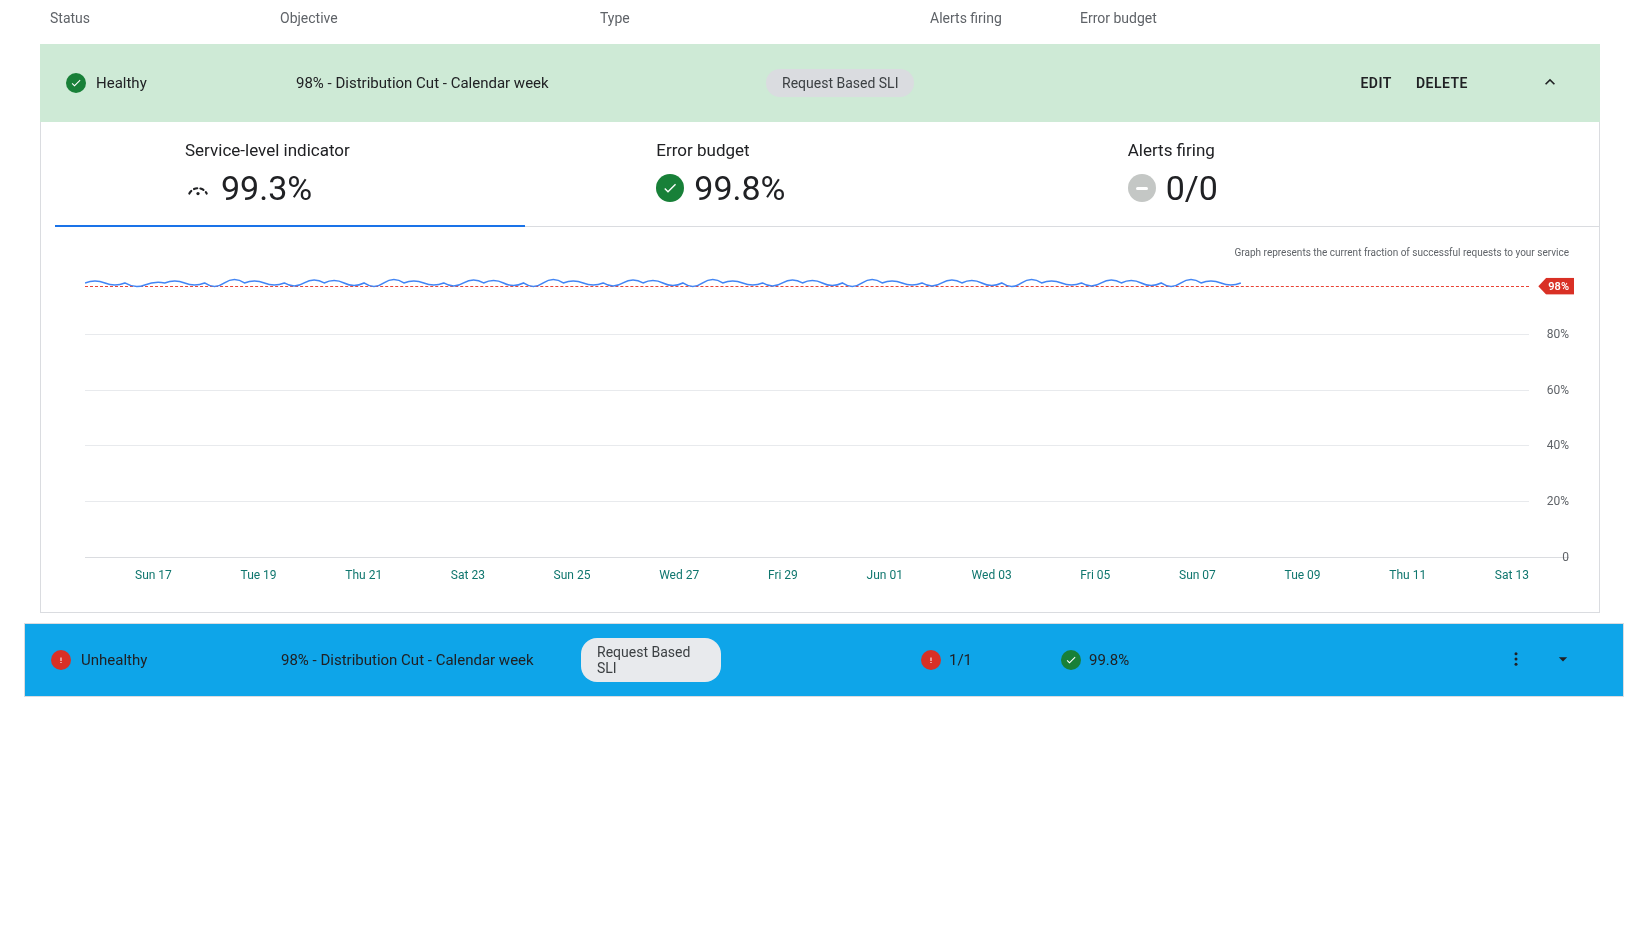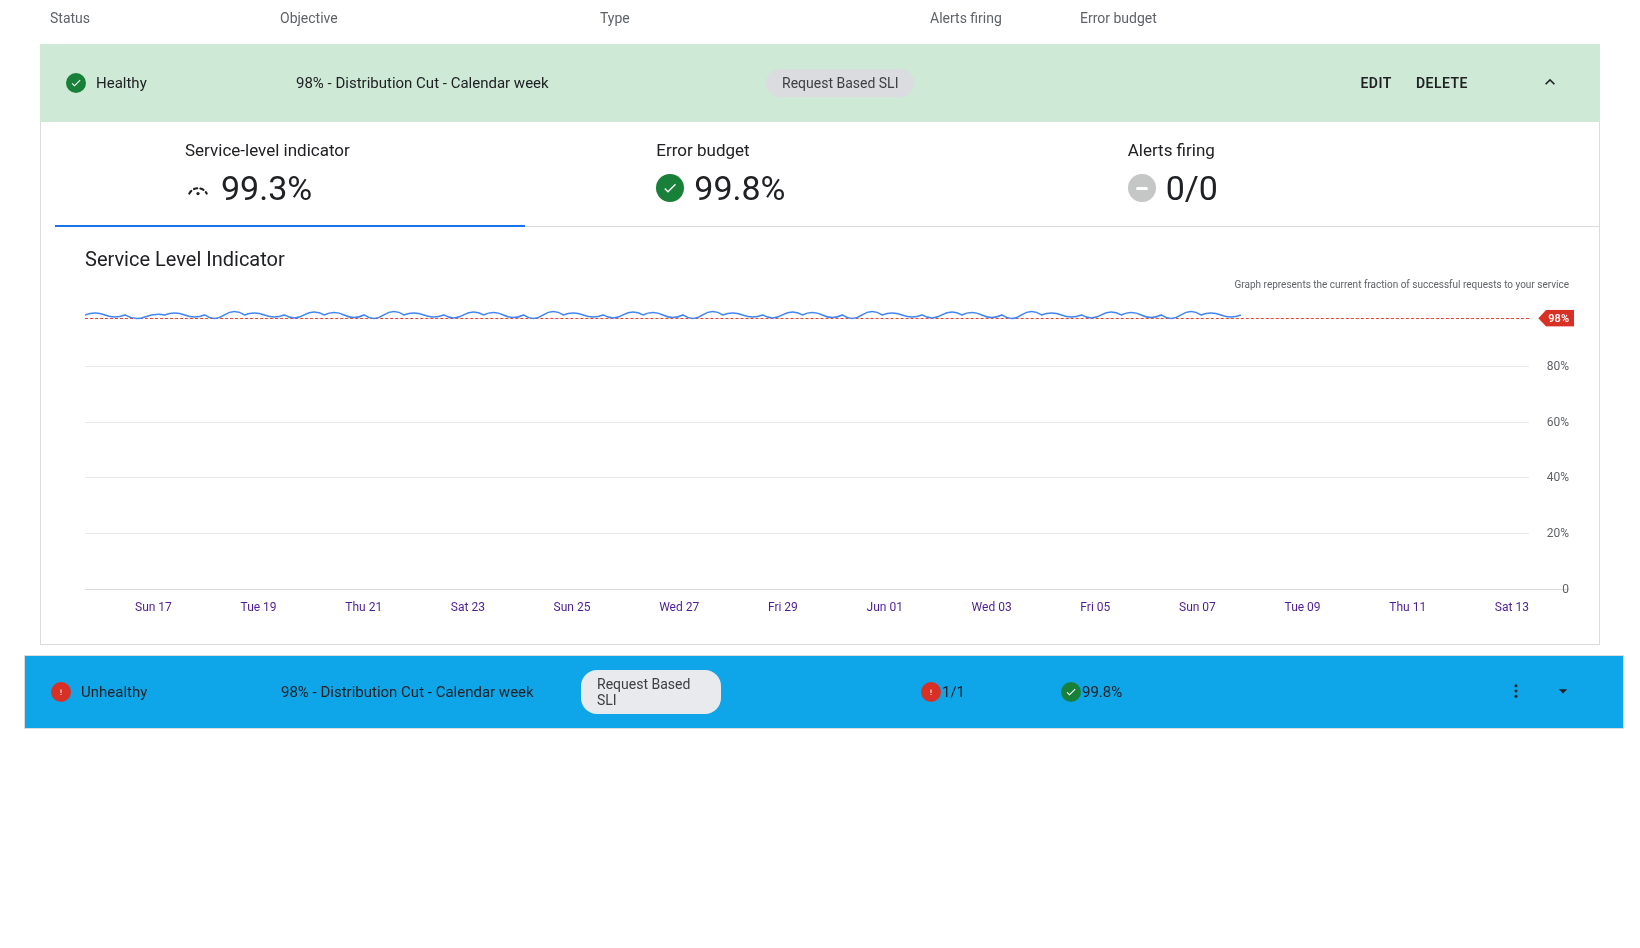"Service Level Indicator" div.chart-title { html: <div>Service Level Indicator</div> -> none }
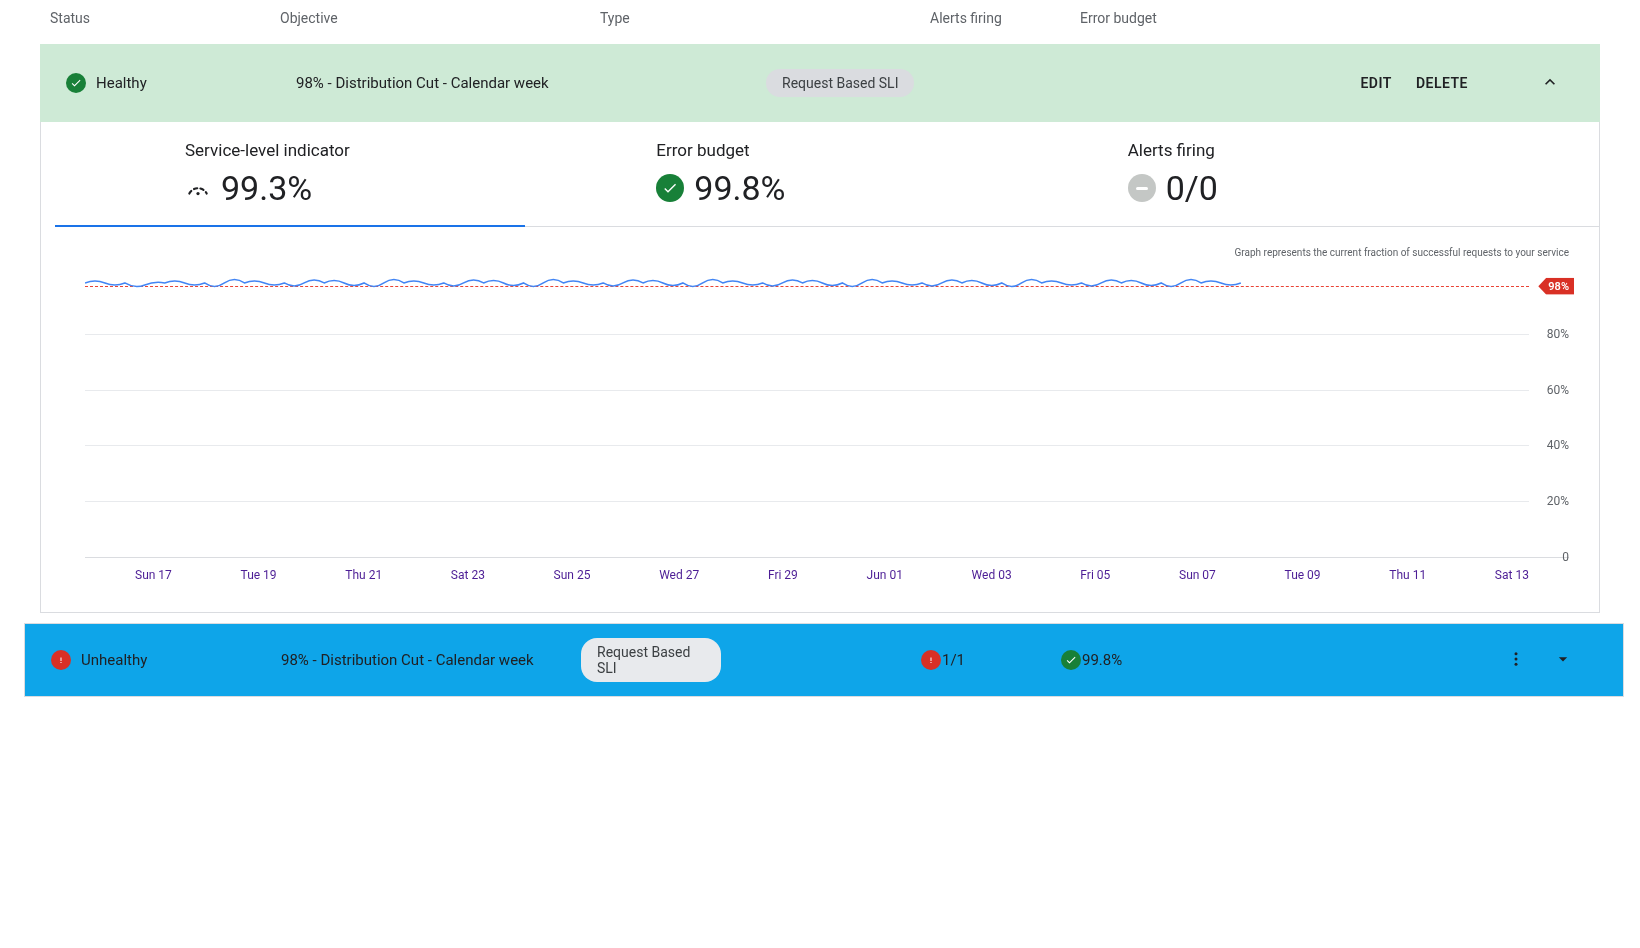"Sun 17" .xaxis { color: #4c1d95 -> #0f766e }
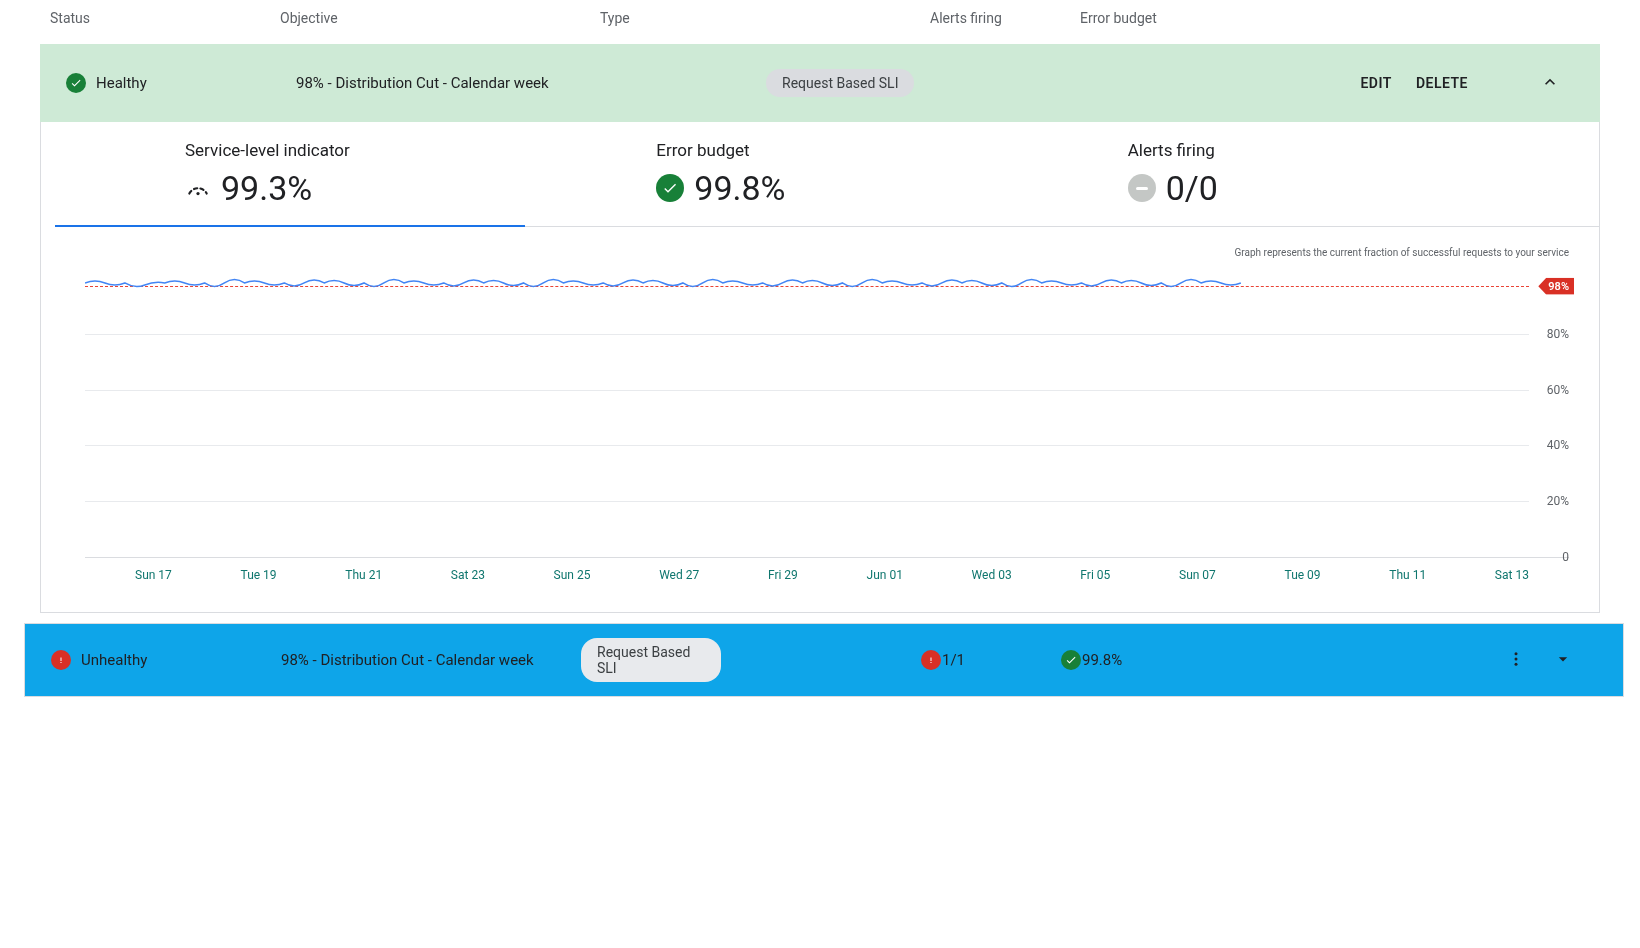"1/1" .alert-cell { gap: 1px -> 8px }
